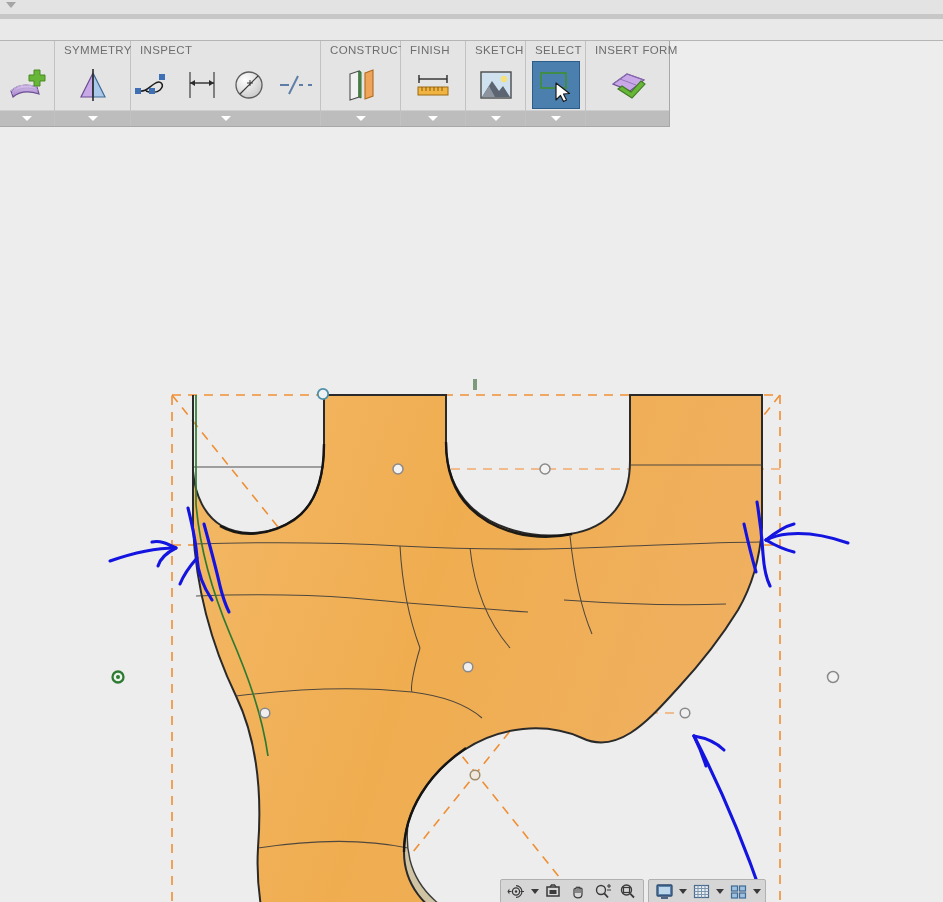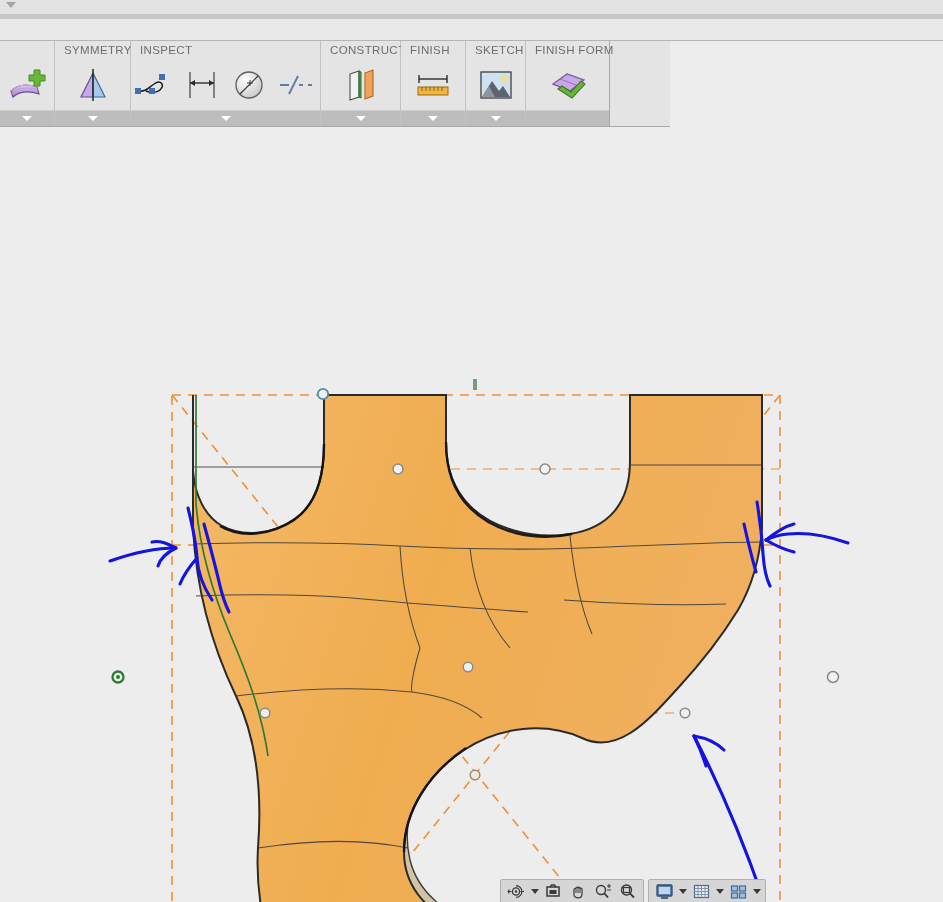"SELECT" div.ribbon-panel { html: none -> <div> <div>SELECT</div> <div> <div> <svg> <rect></rect> <path></path> </svg> </div> </div> <div> <i></i> </div> </div> }
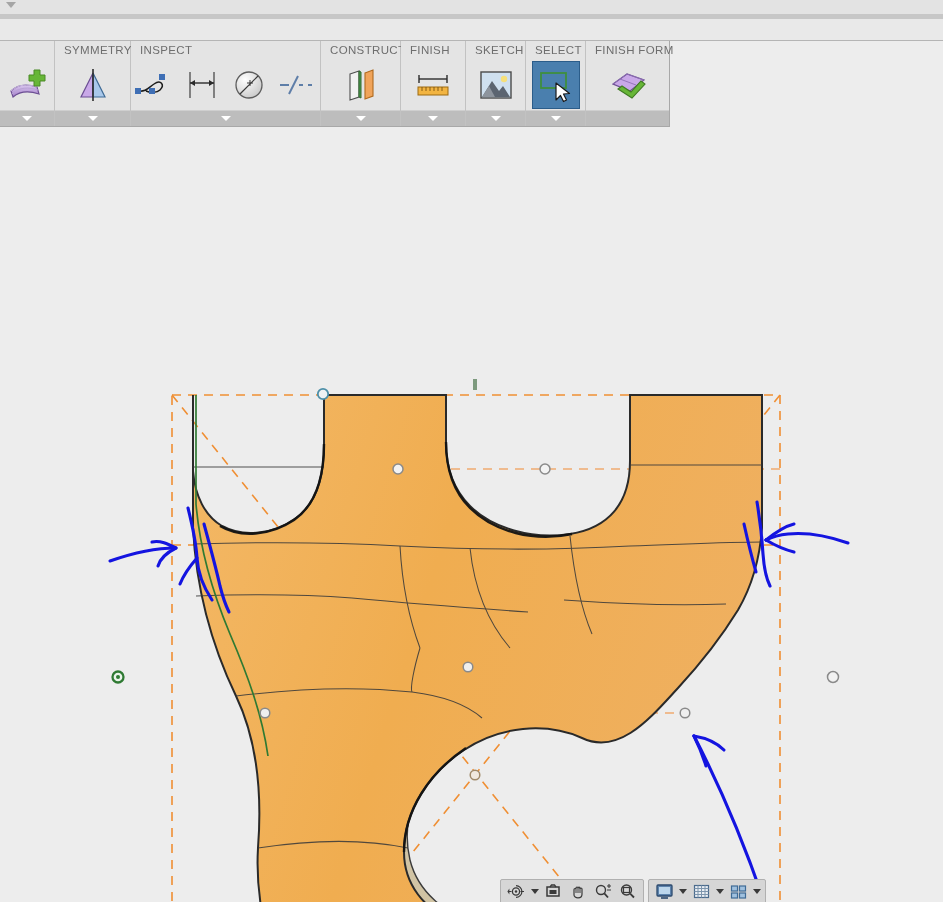"FINISH FORM" div.panel-title { text: FINISH -> INSERT }
